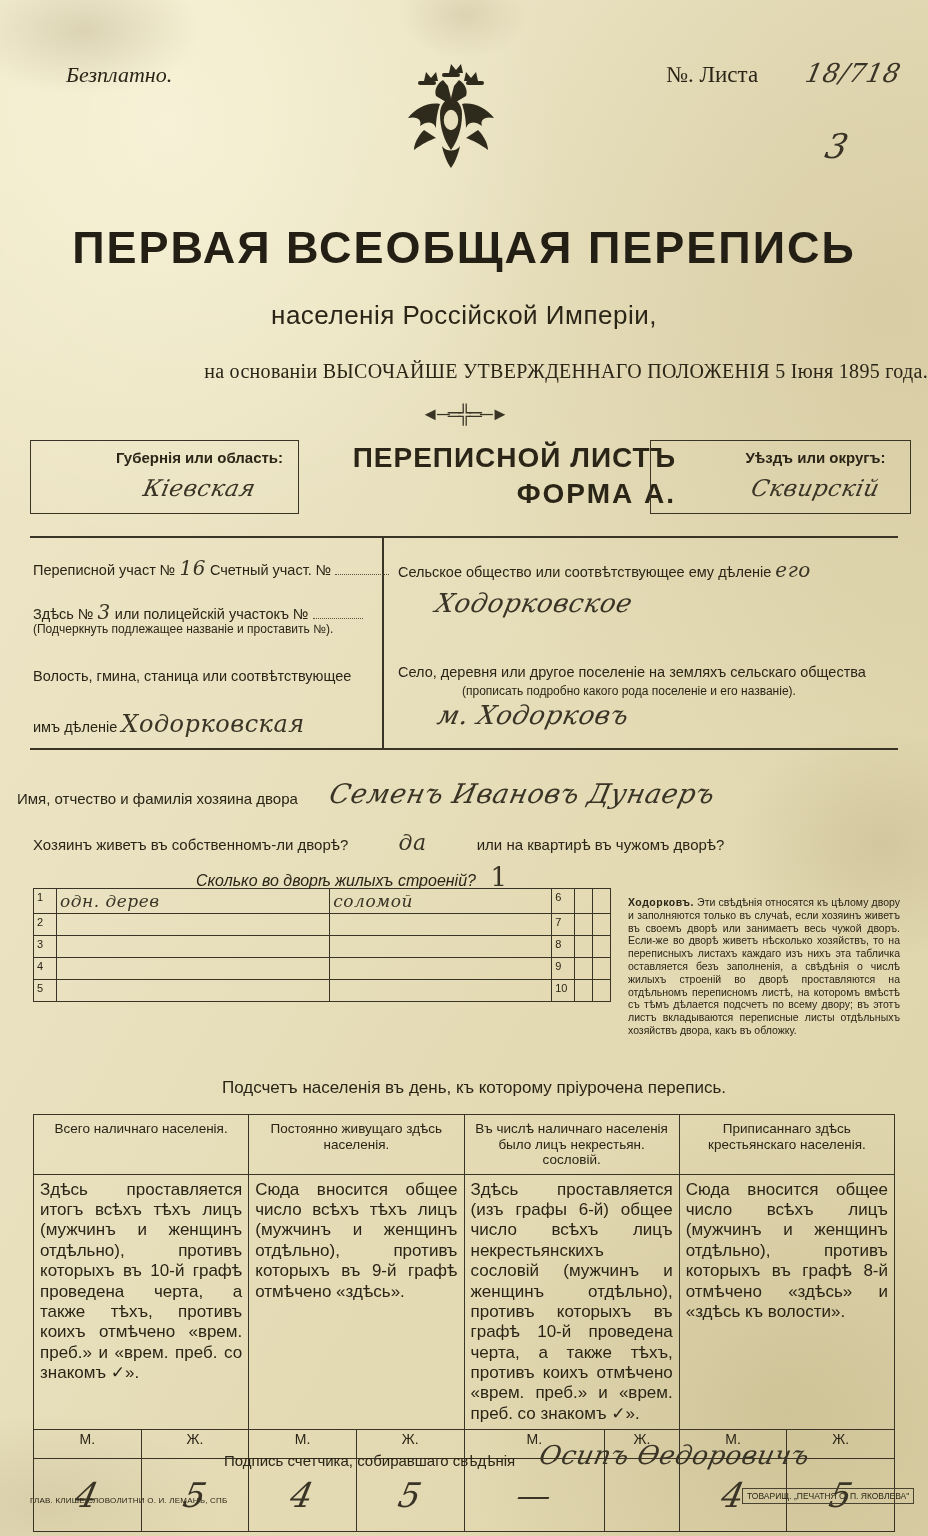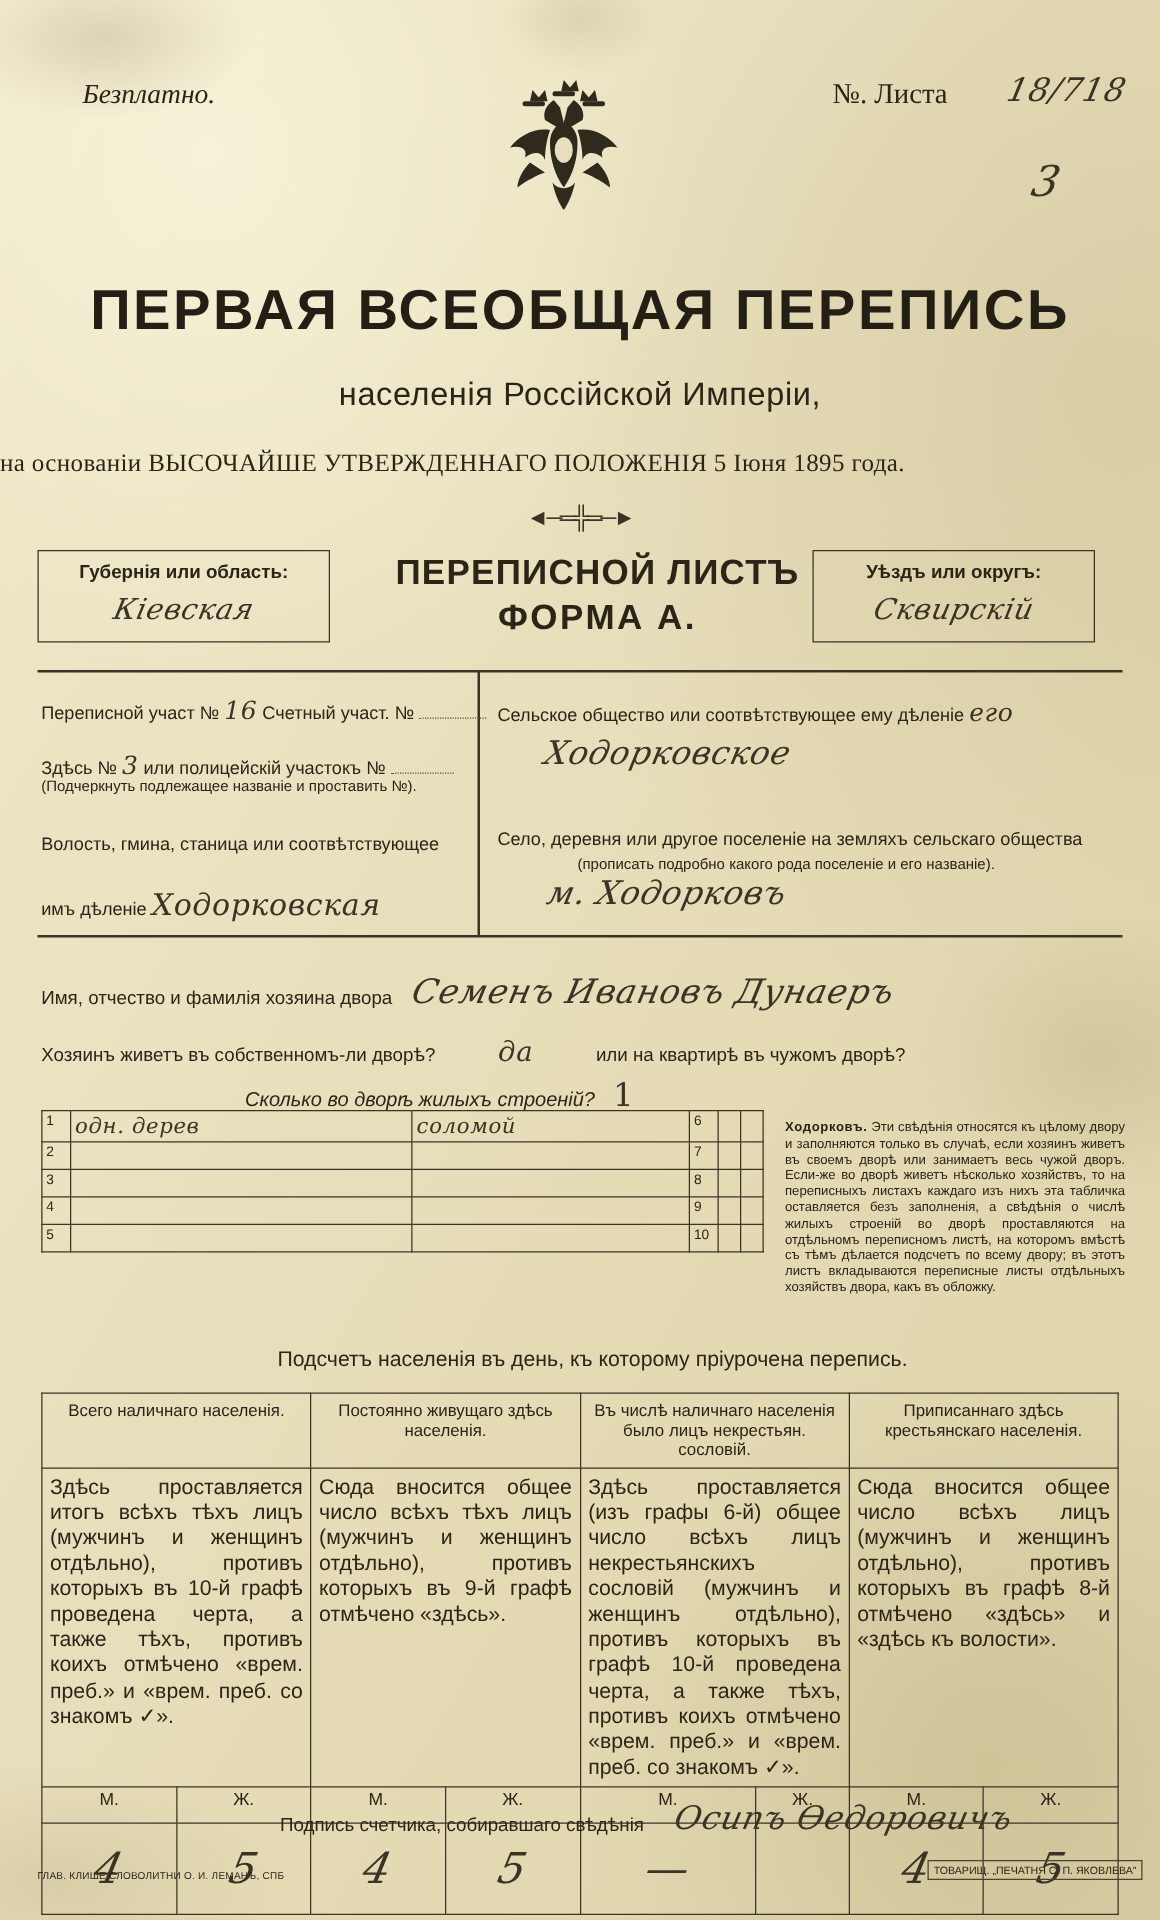"на основаніи ВЫСОЧАЙШЕ УТВЕРЖДЕННАГО" .title3 { text-align: left -> right }
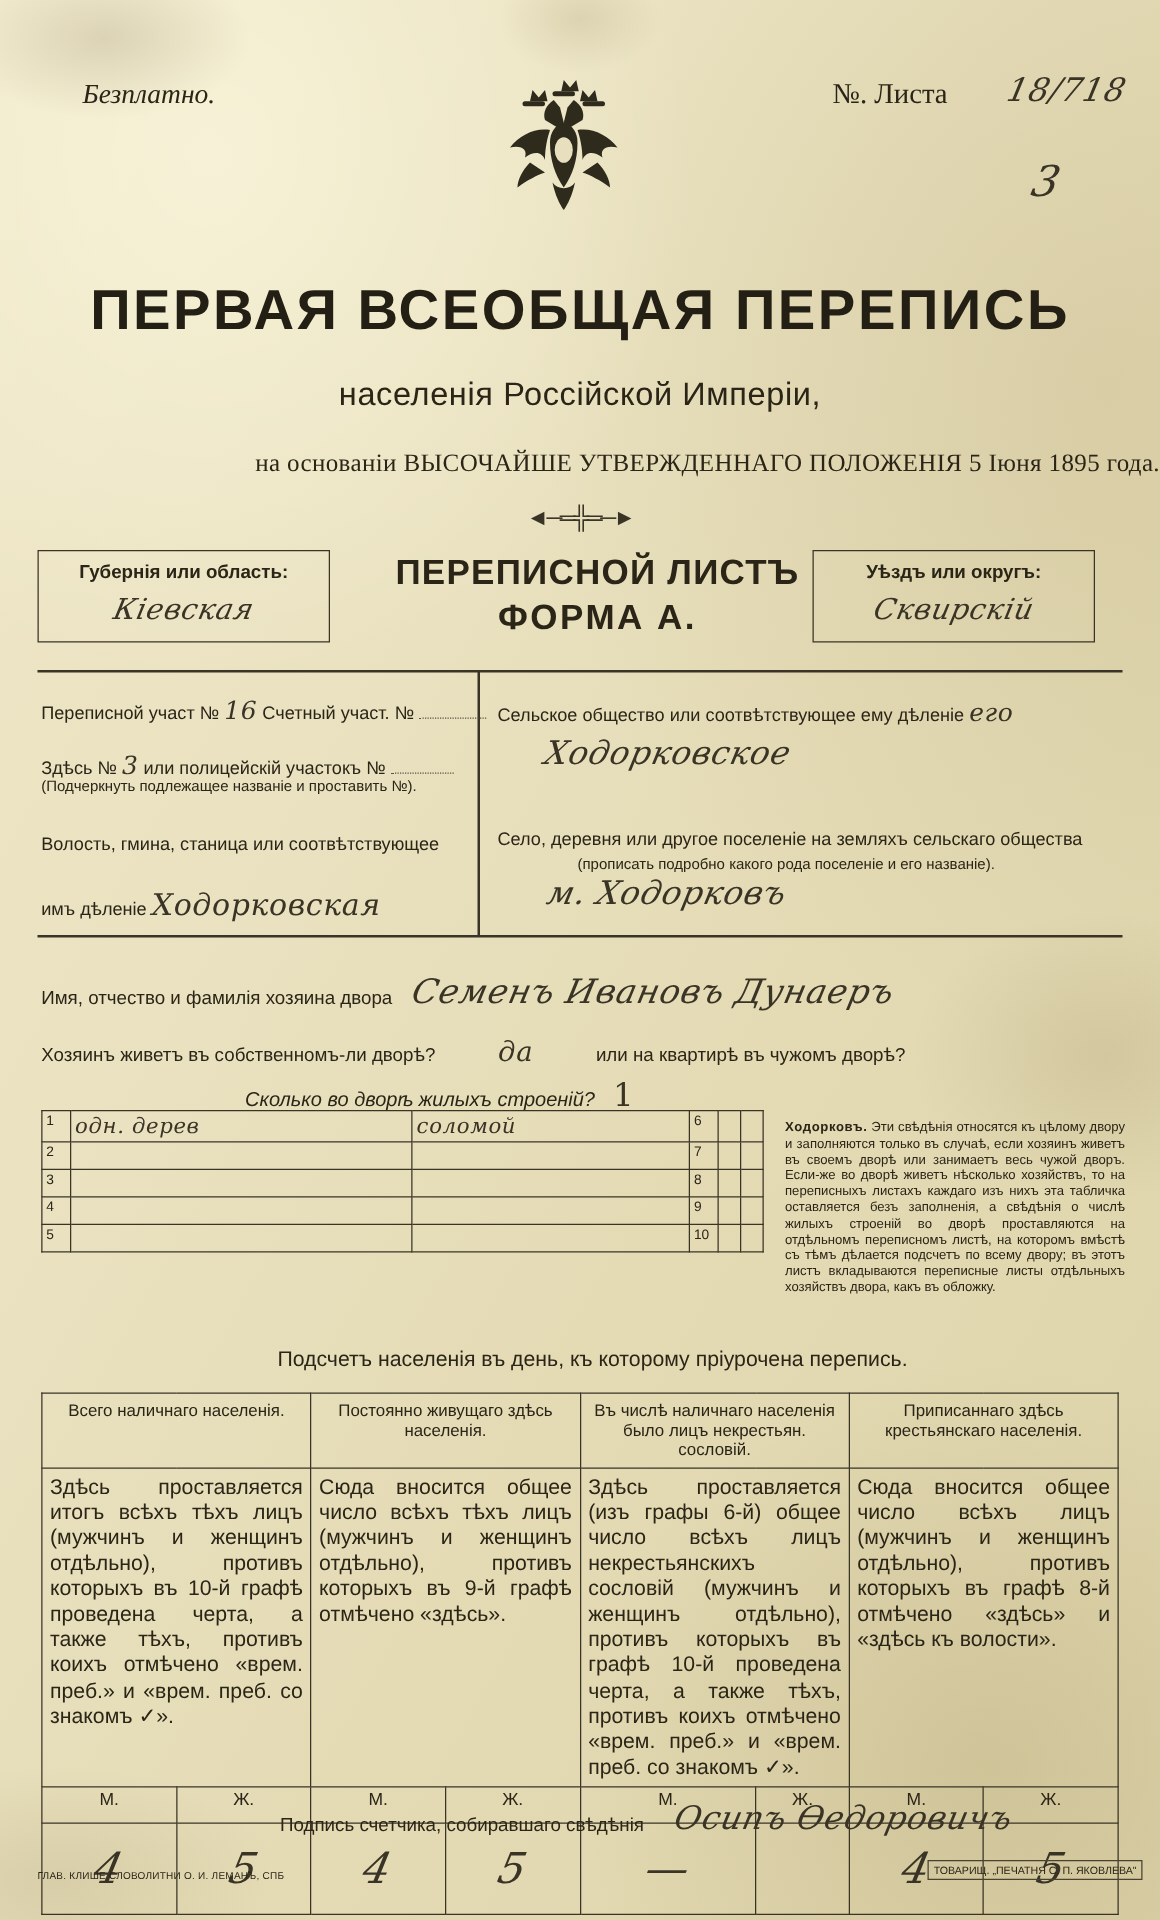"Губернія или область:" .band .cell { padding-left: none -> 35px }
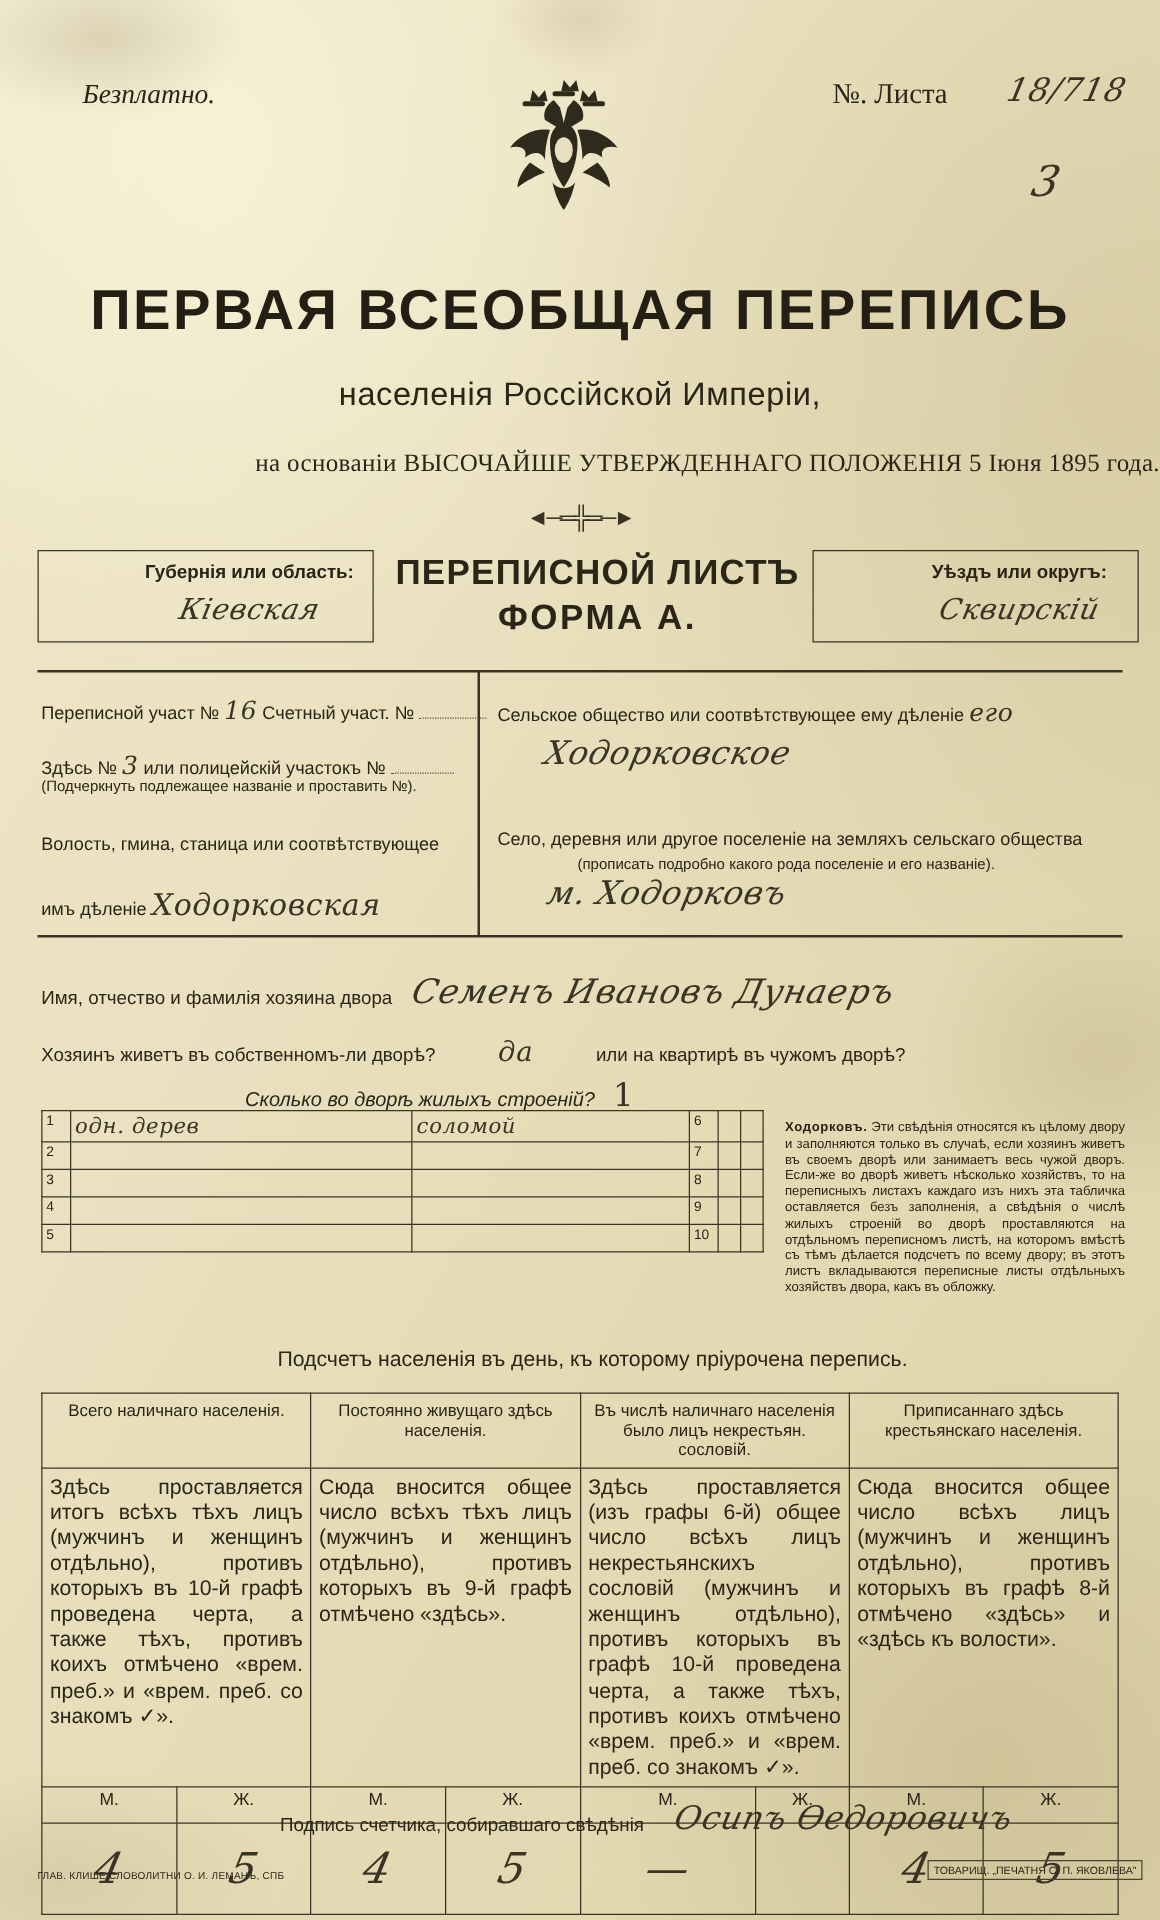"ПЕРЕПИСНОЙ ЛИСТЪ" .center-title { text-align: center -> right }
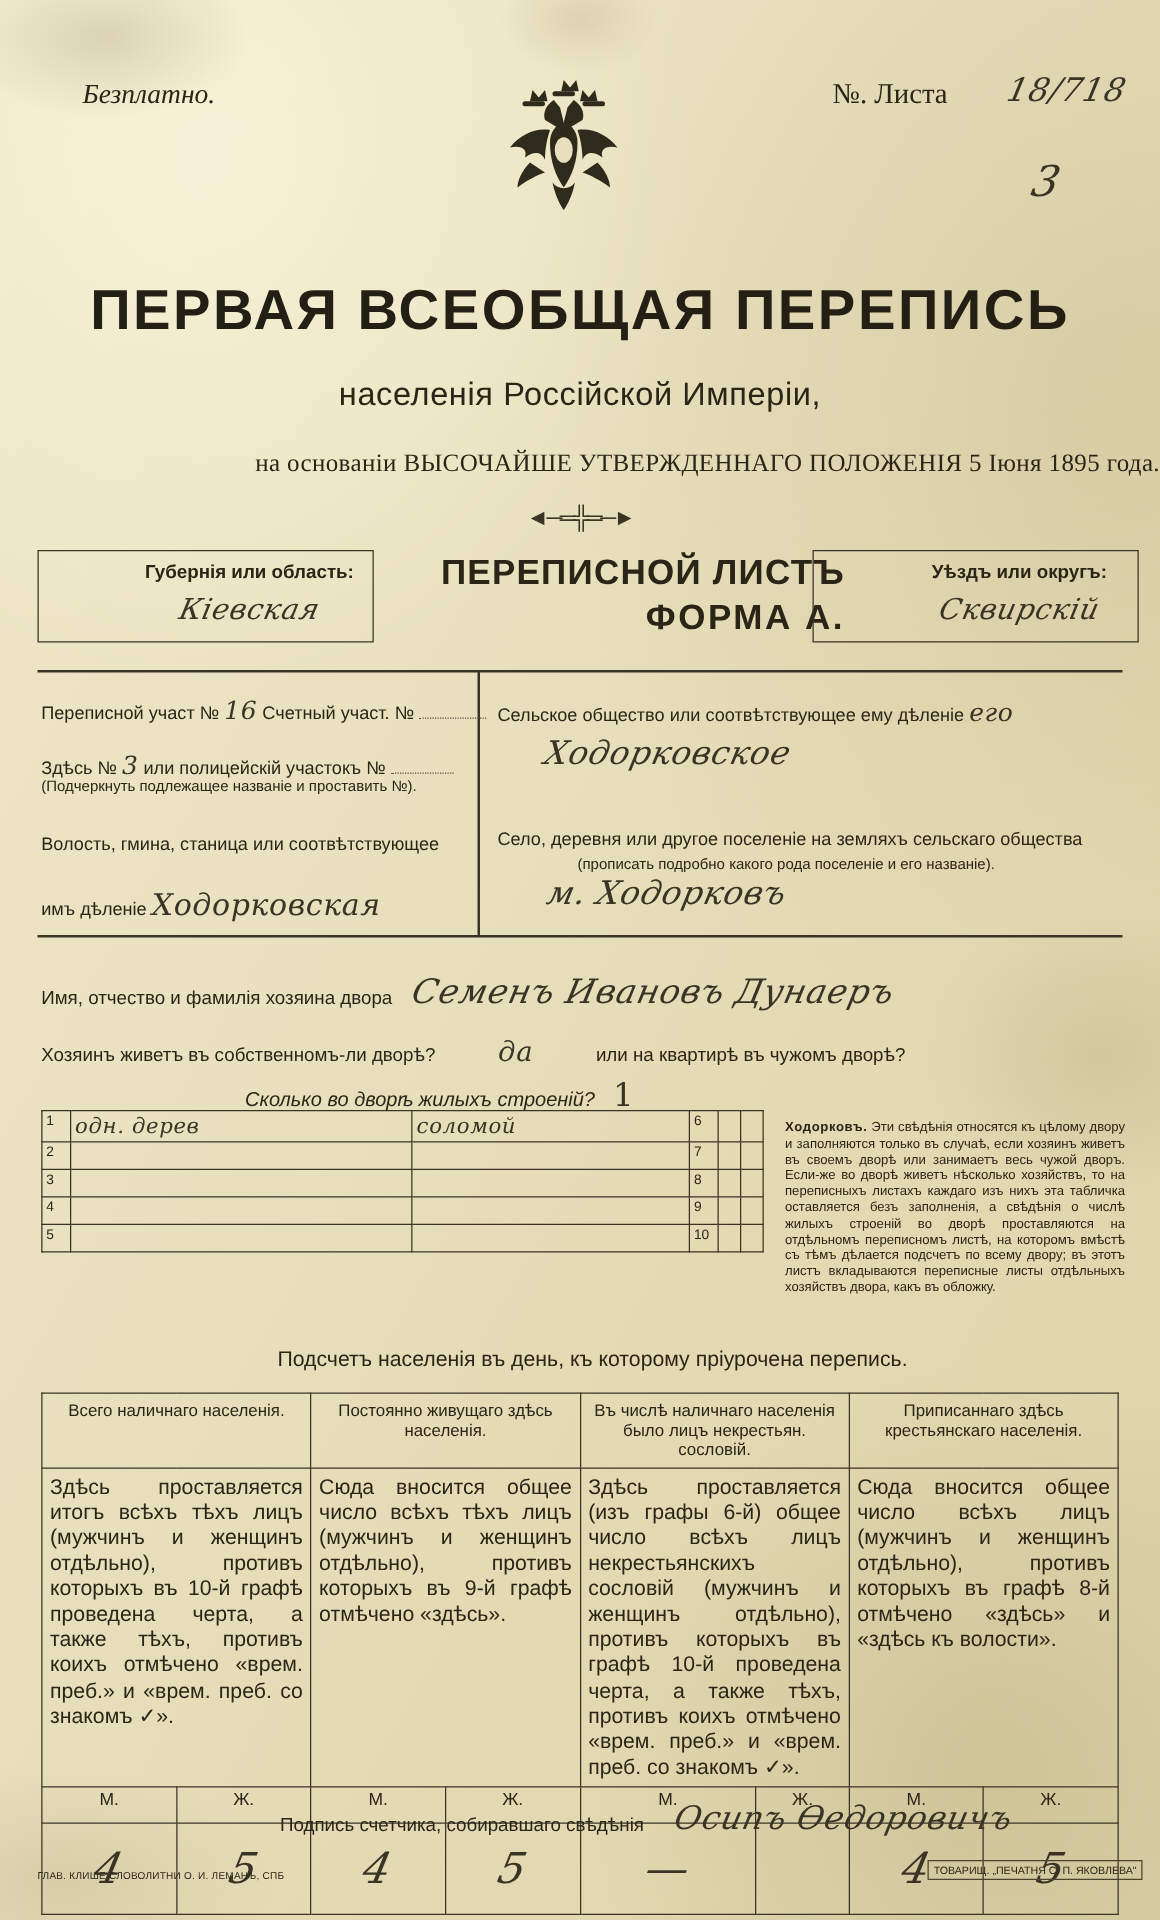"Имя, отчество и фамилія хозяина" div.lbl { left: 33px -> 17px }
